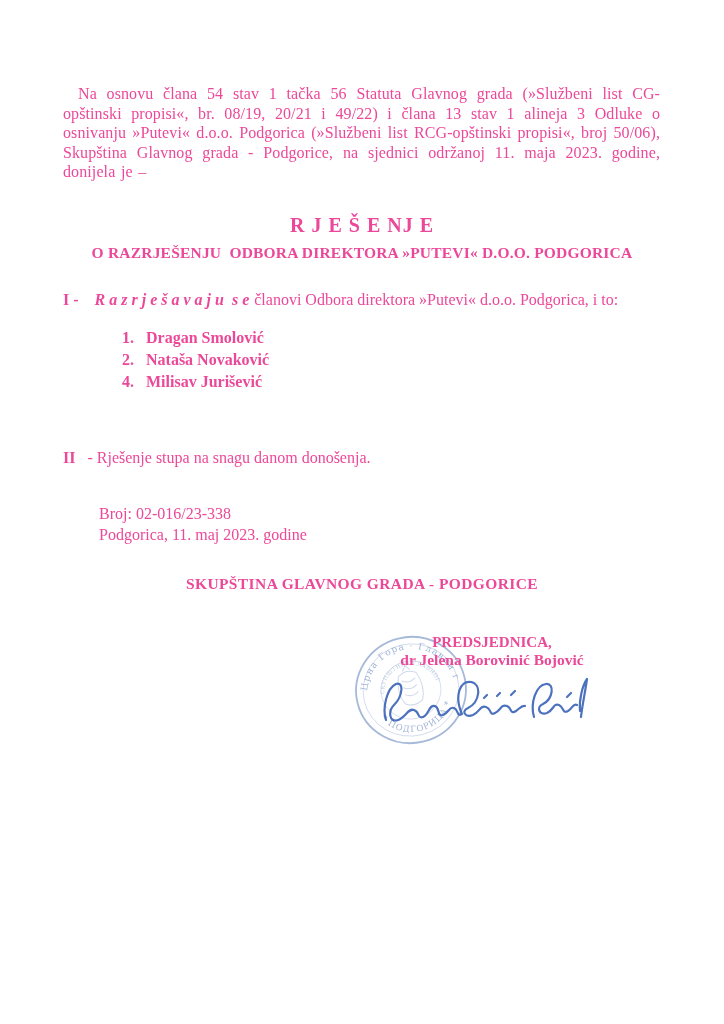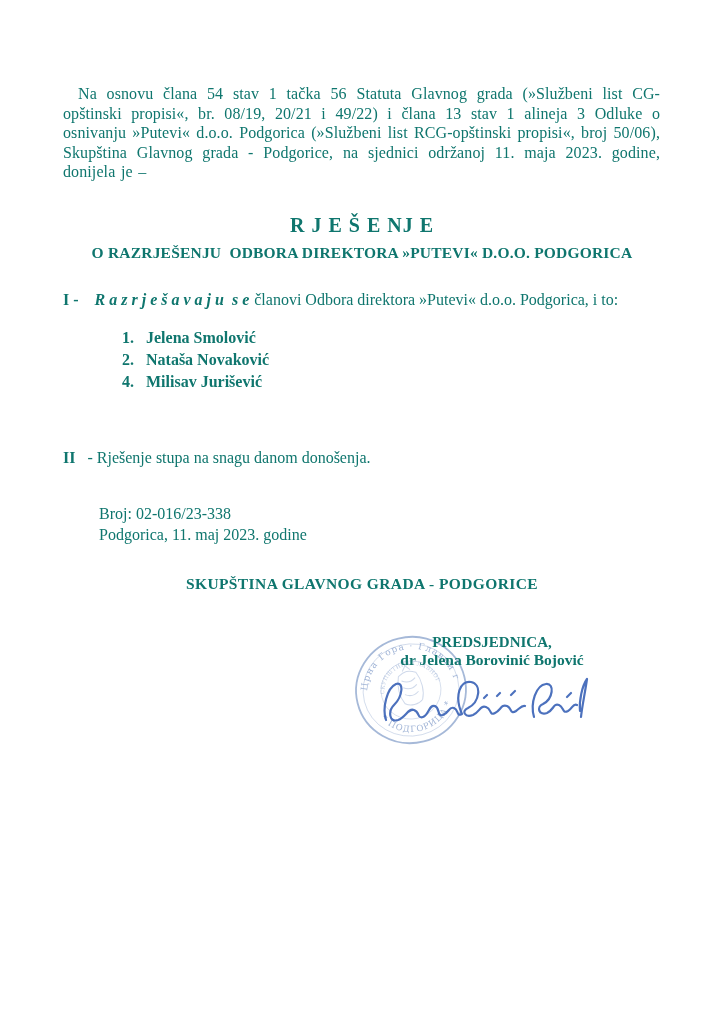"Na osnovu člana 54 stav" .page { color: #0f766e -> #ec4899 }
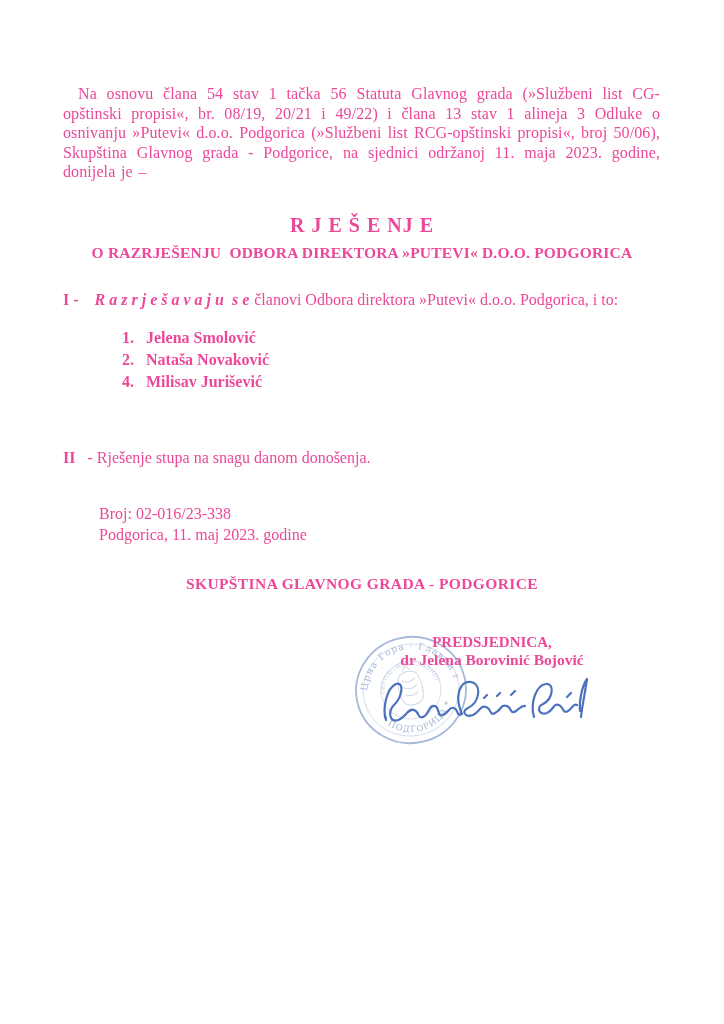"Jelena Smolović" span.mname { text: Jelena -> Dragan }
